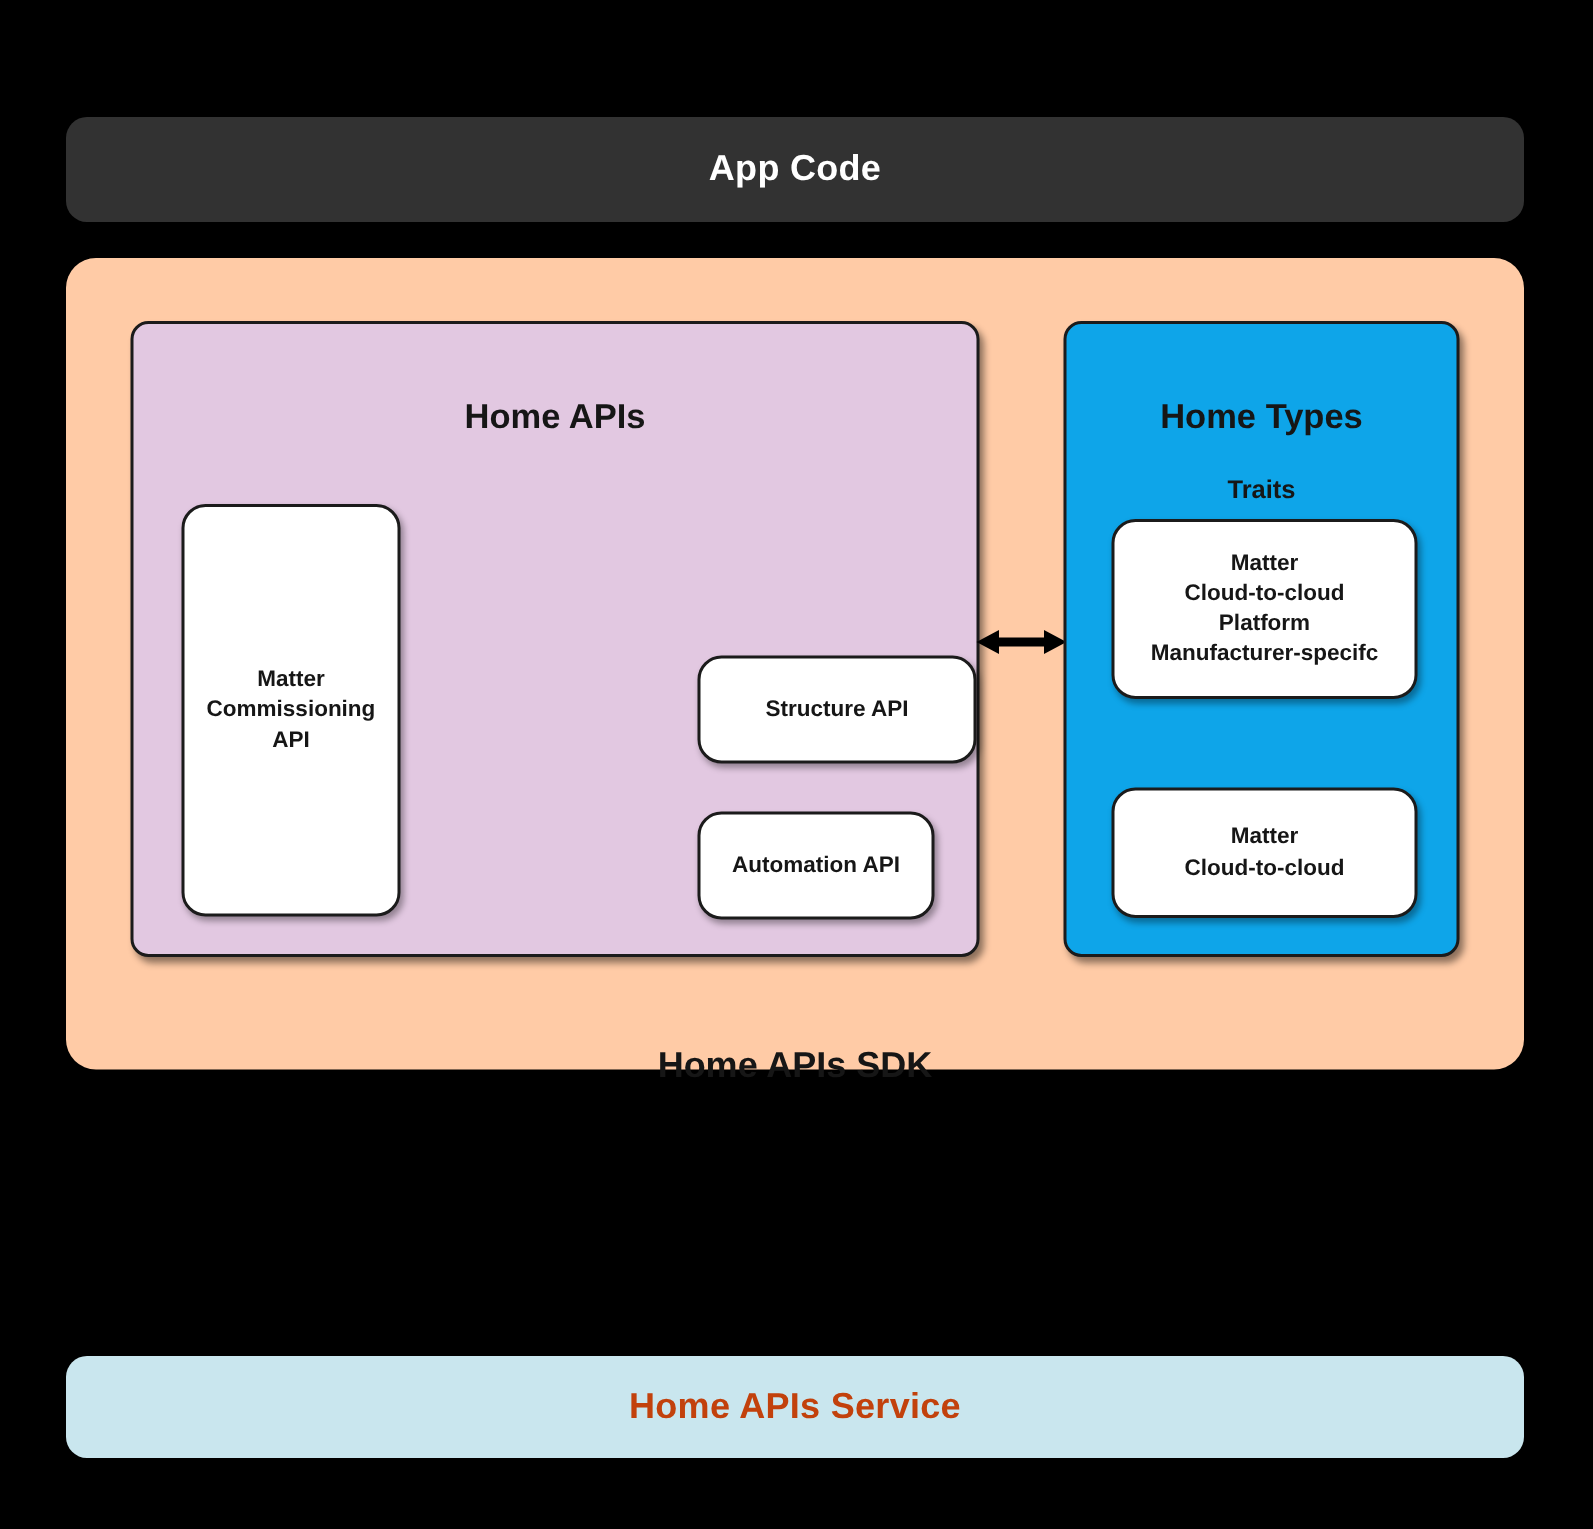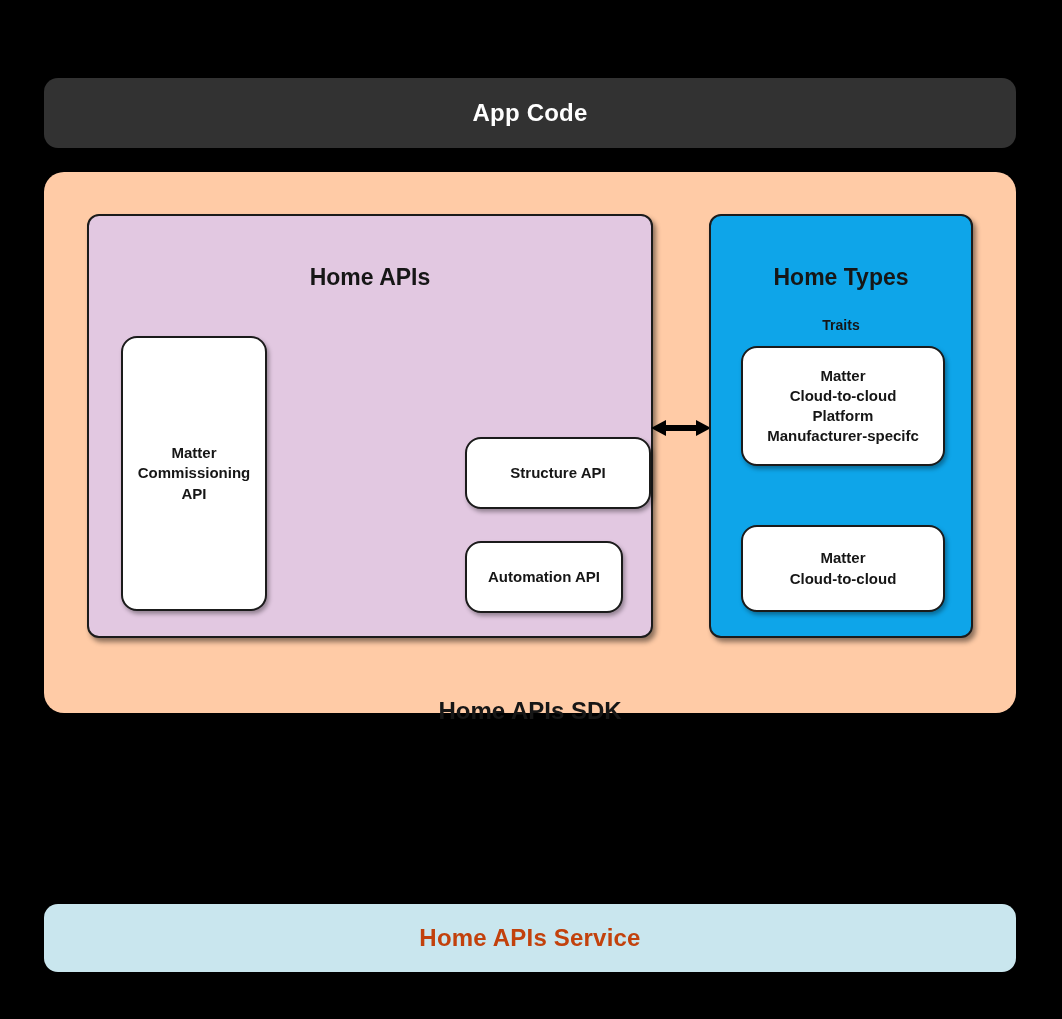"Traits" .sub-label { font-size: 14px -> 17px }
